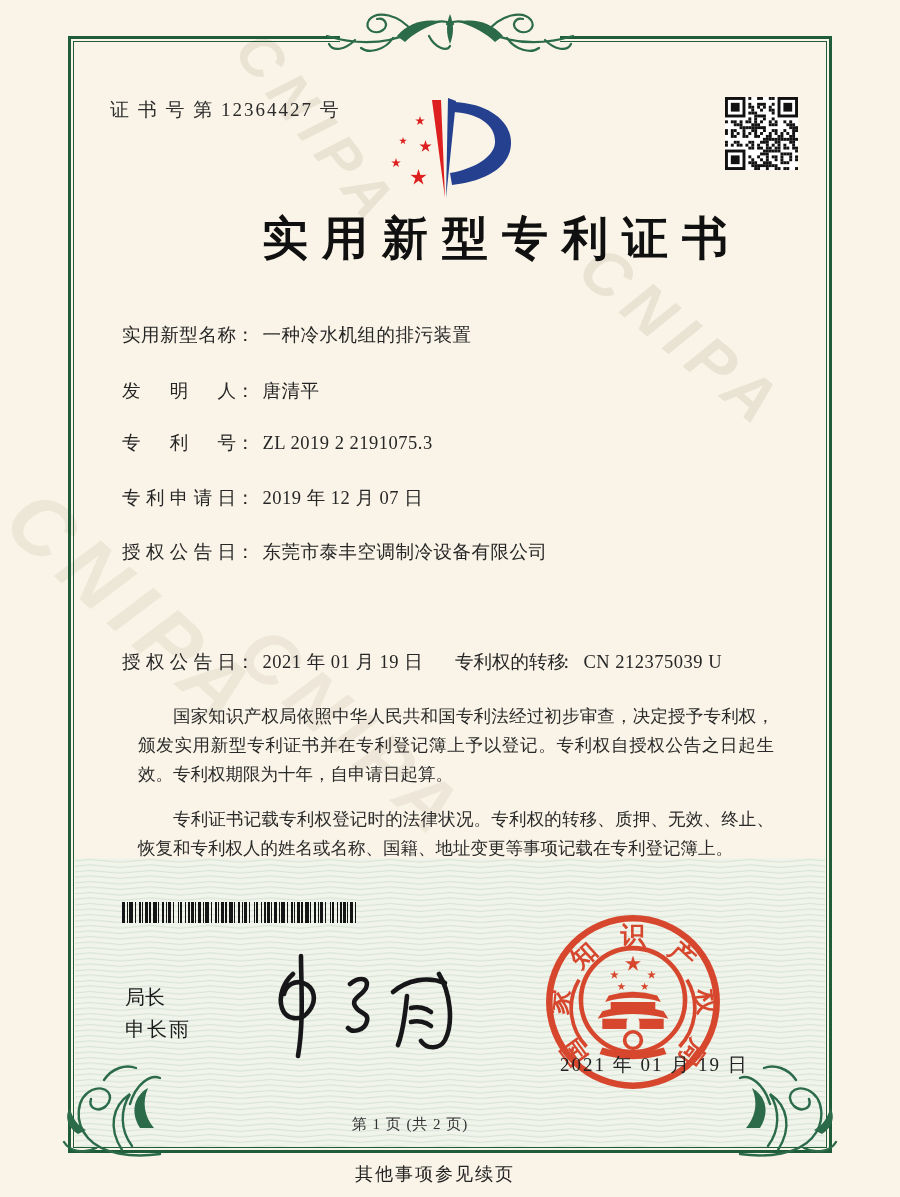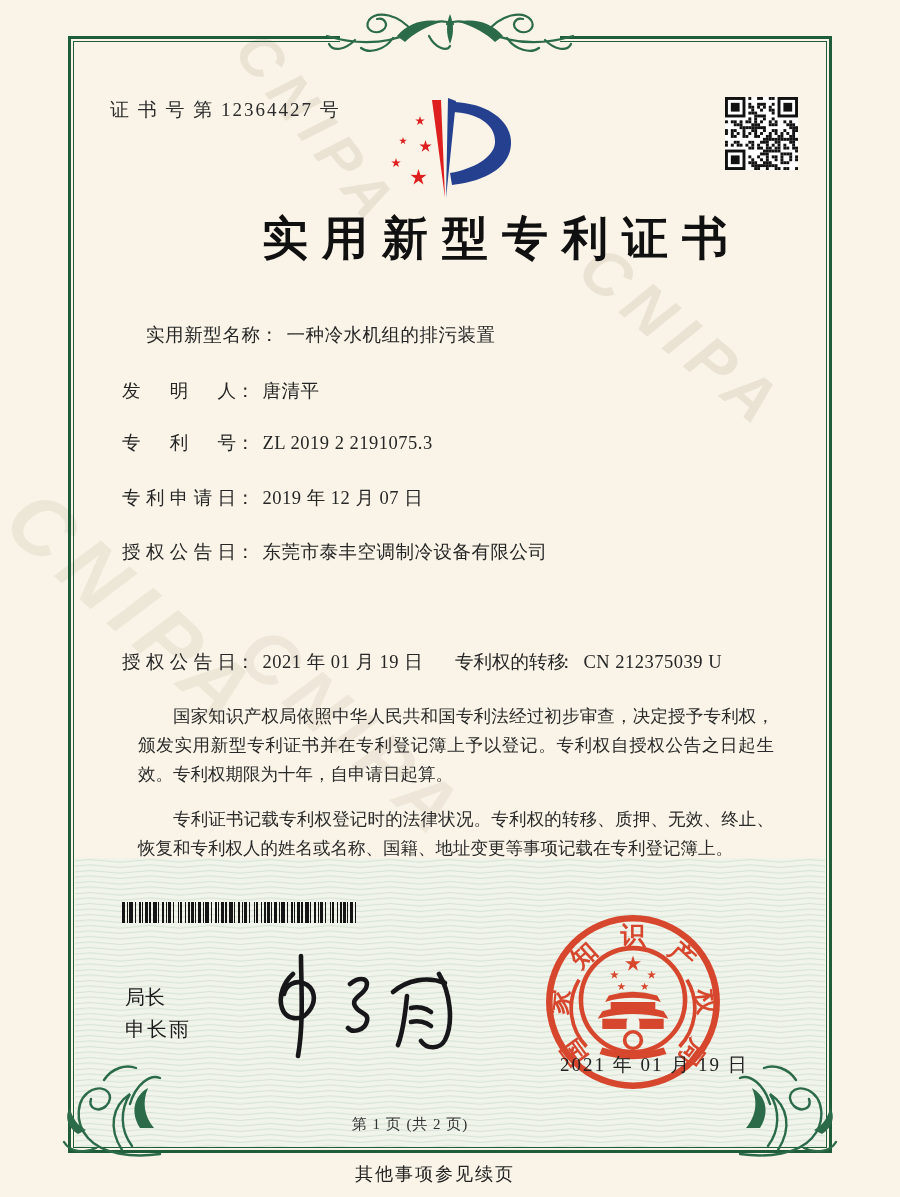"实用新型名称： 一种冷水机组的排污装置" .r0 { margin-left: 24px -> none }
